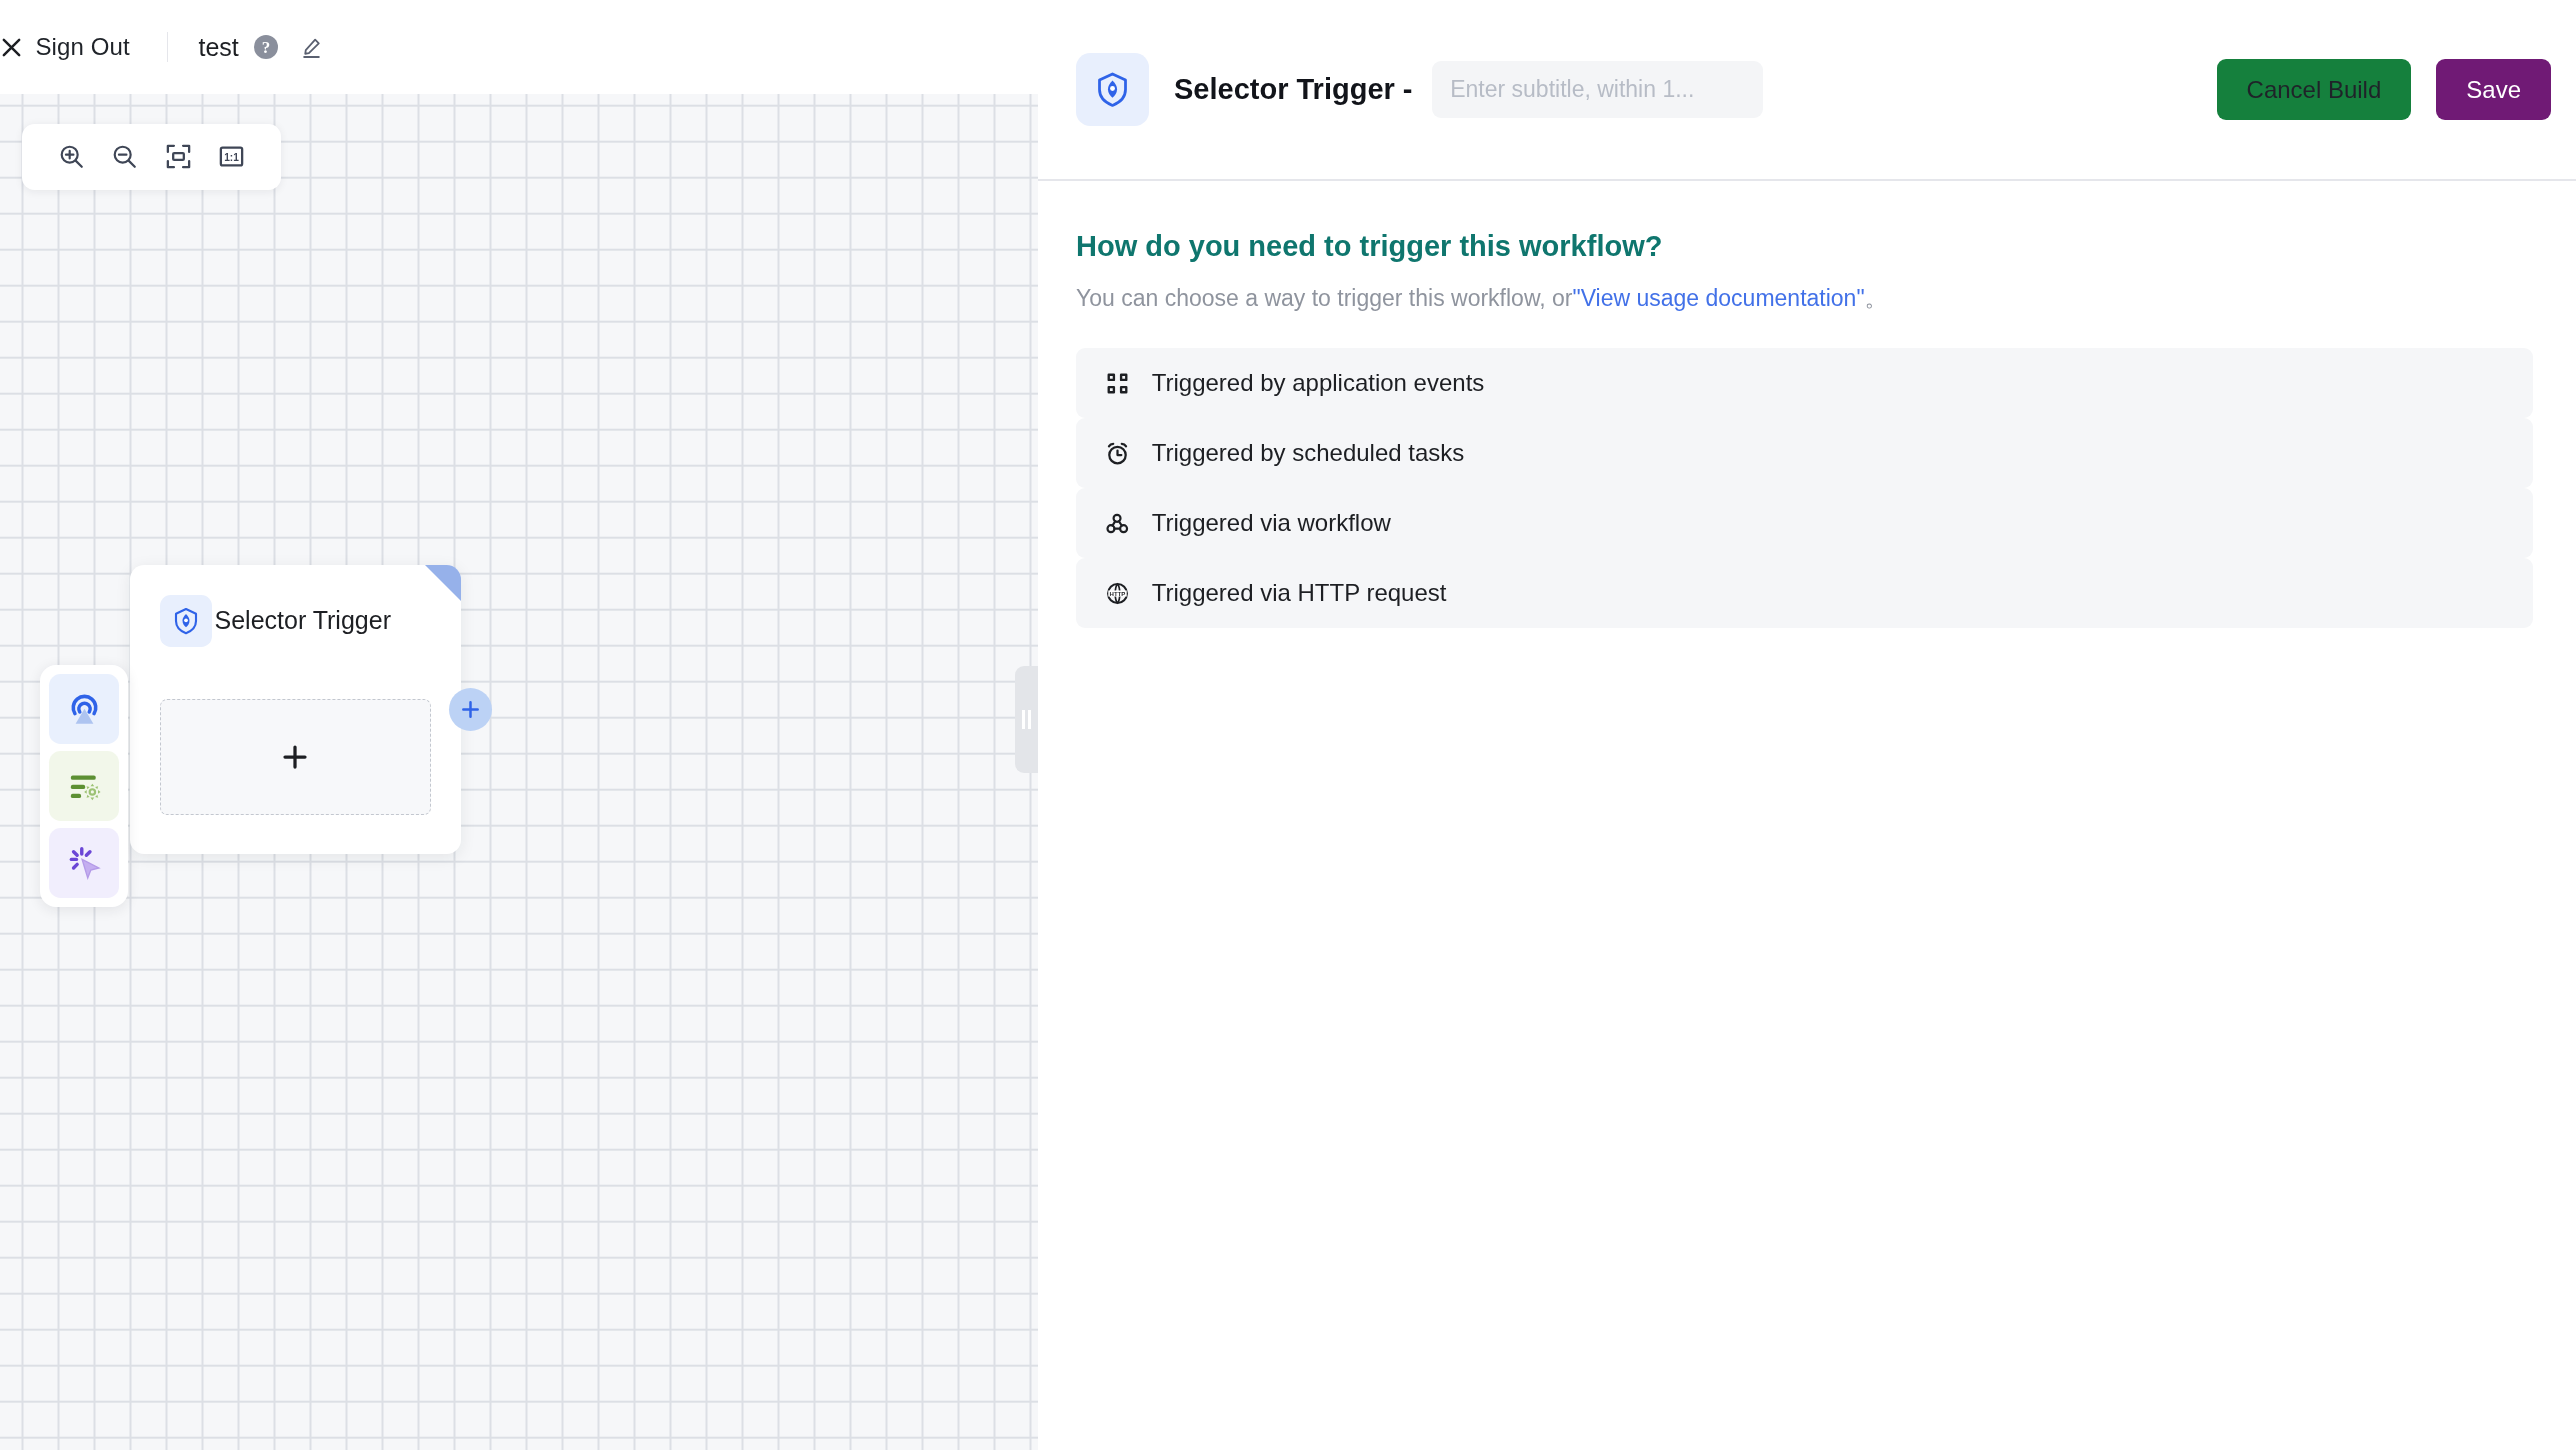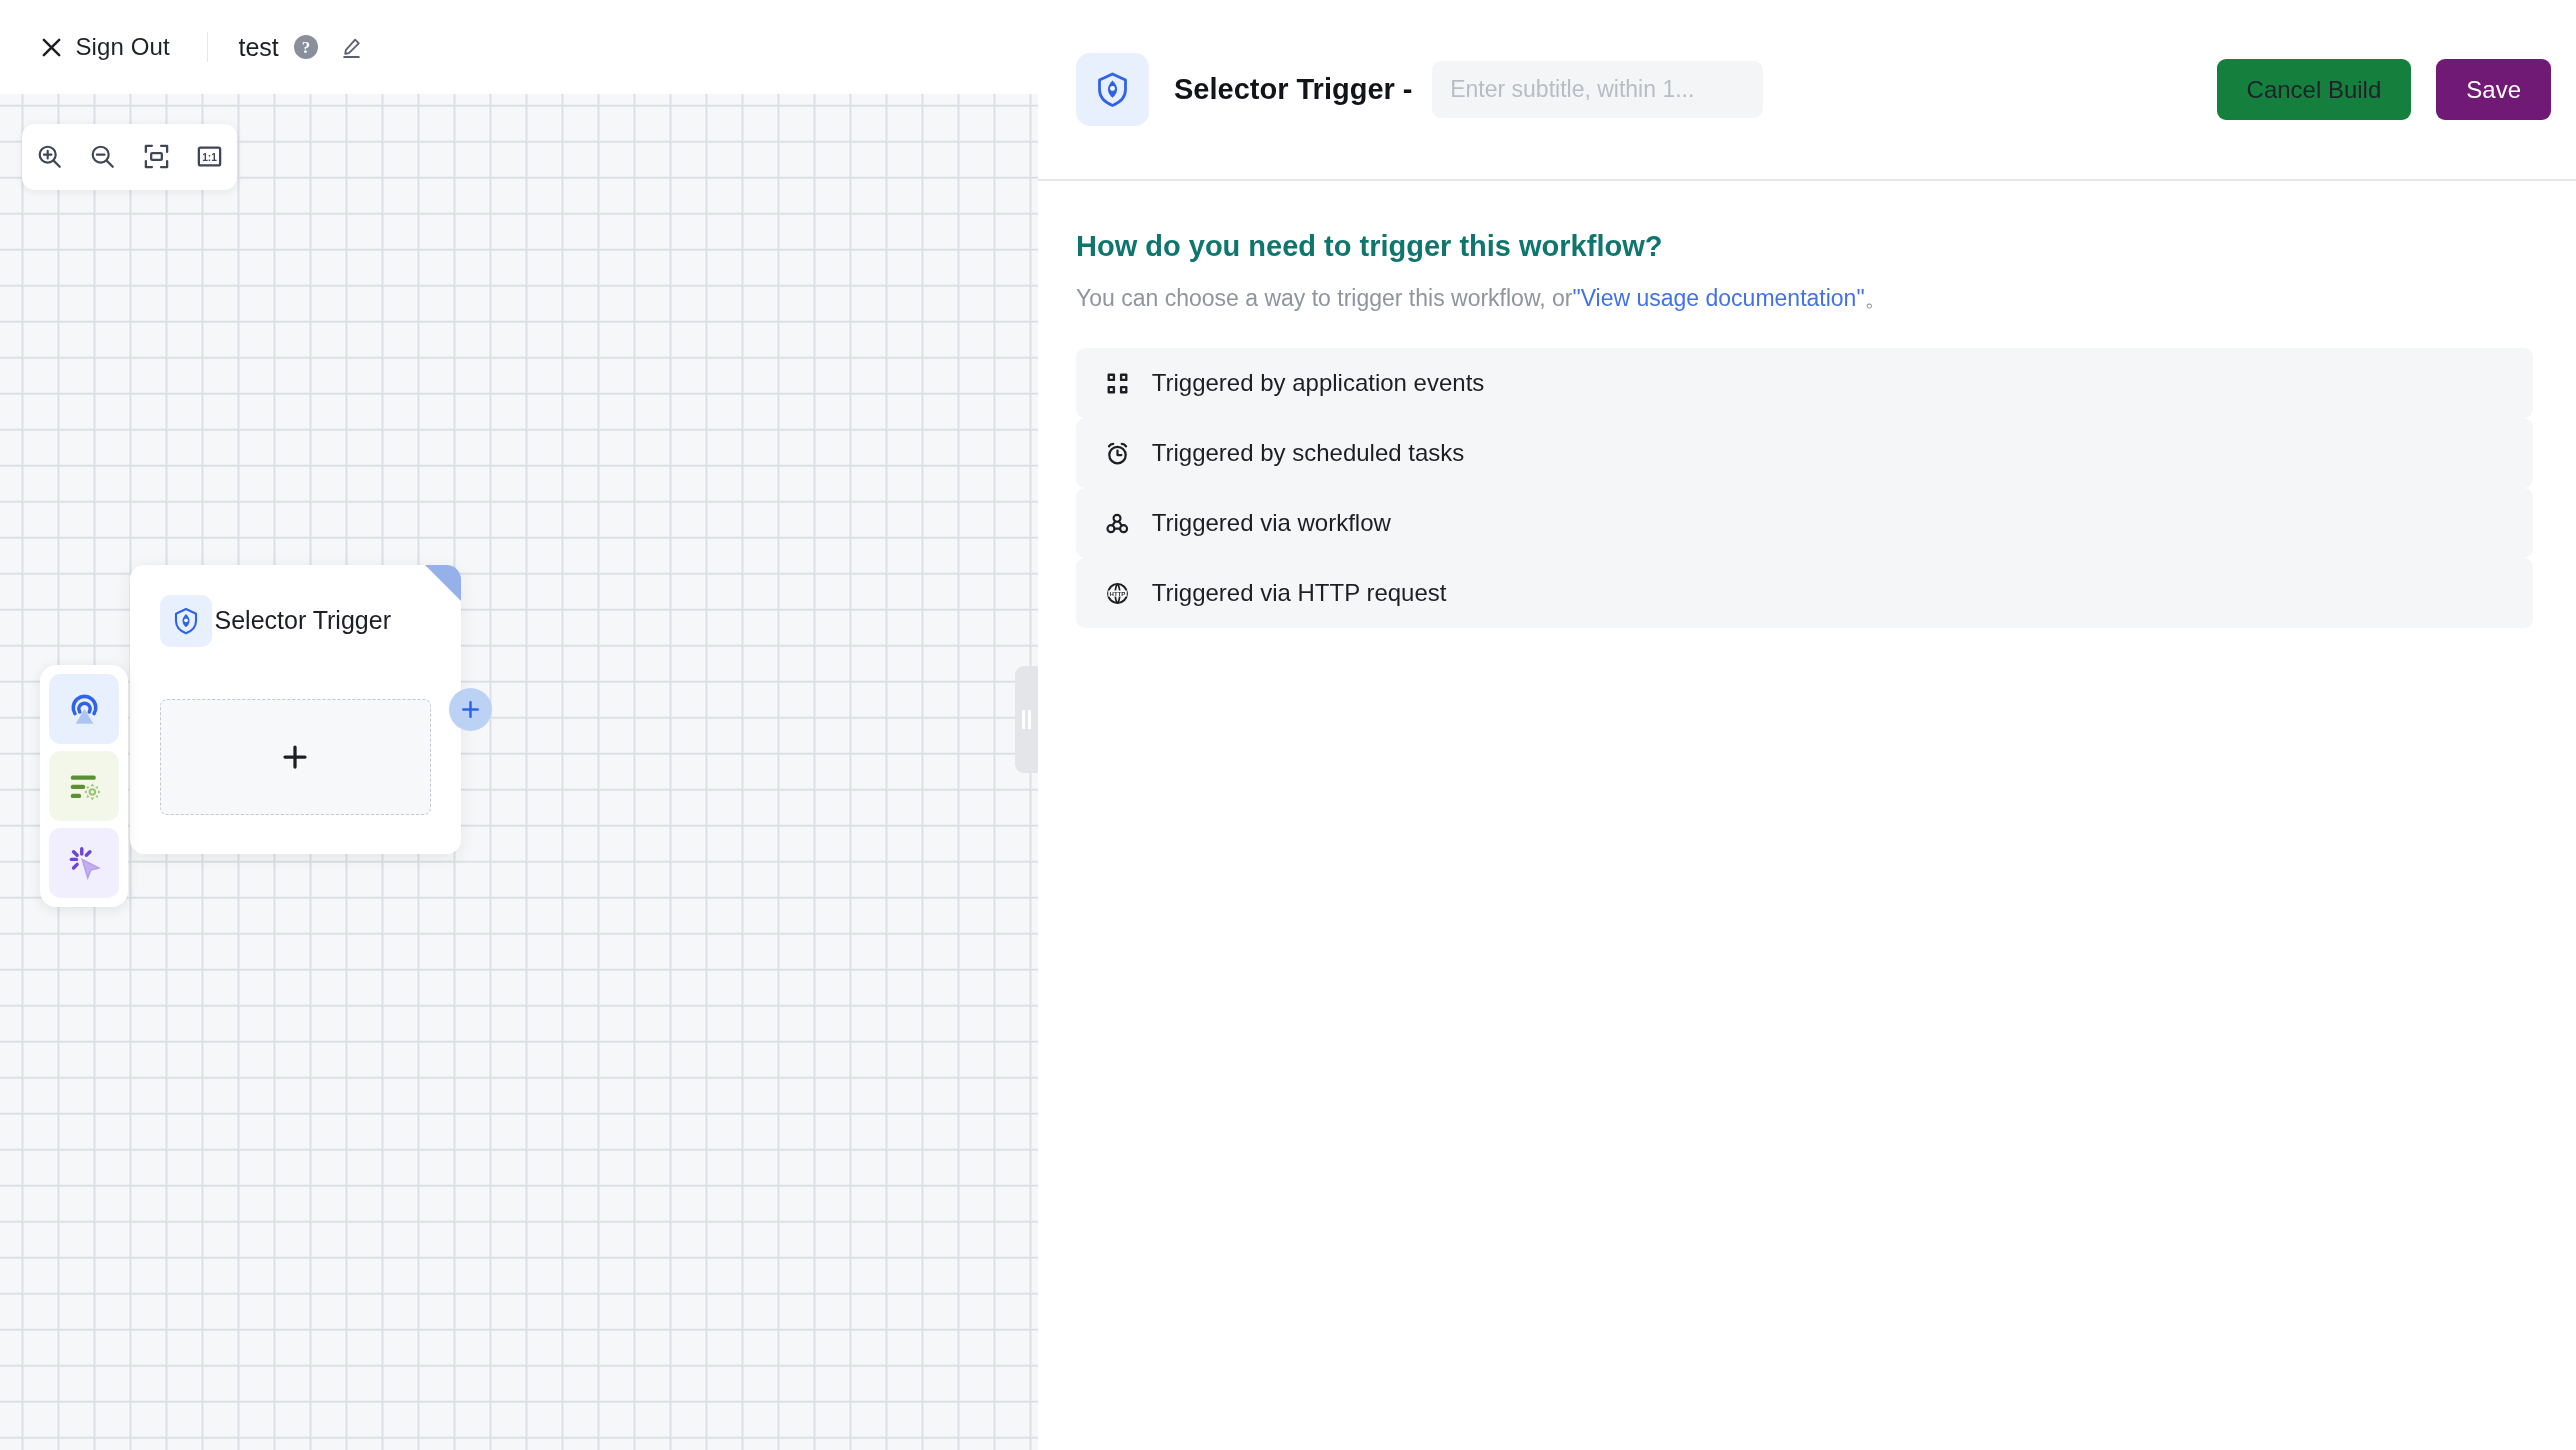"Sign Out" .topbar { padding-left: 40px -> none }
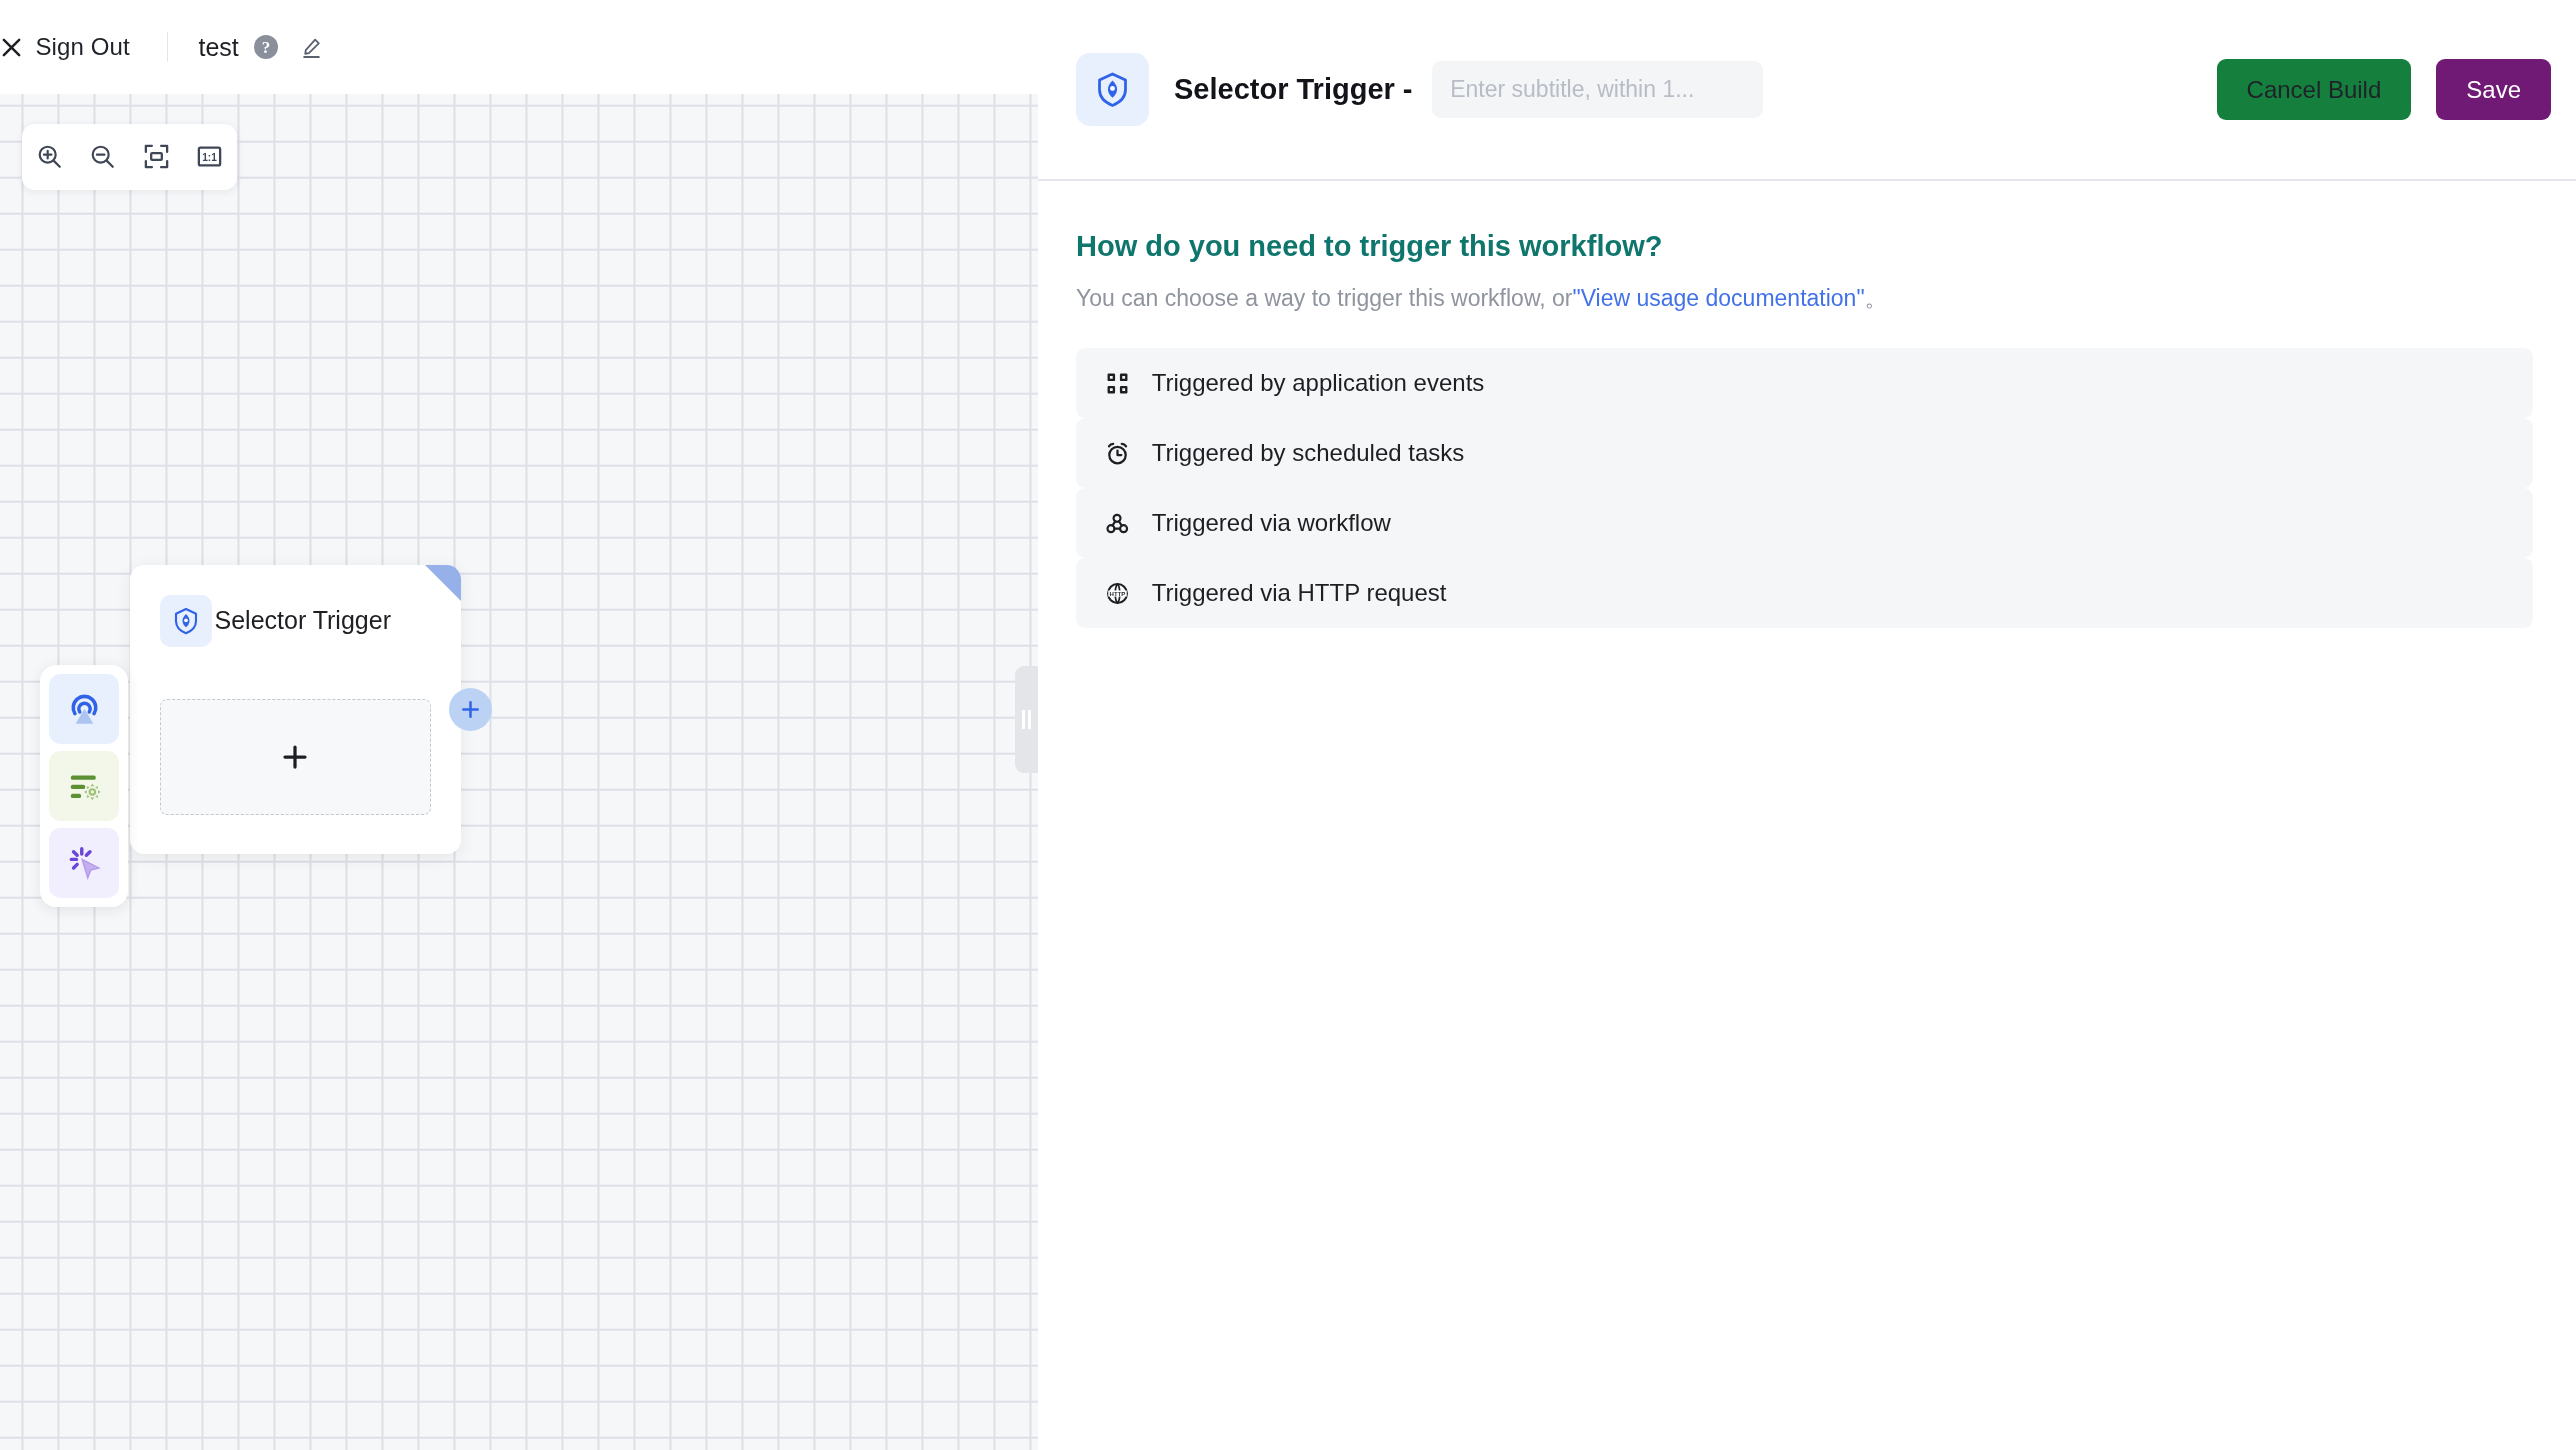"1:1" .zoom-toolbar { padding: 0 7px -> 0 29px }
